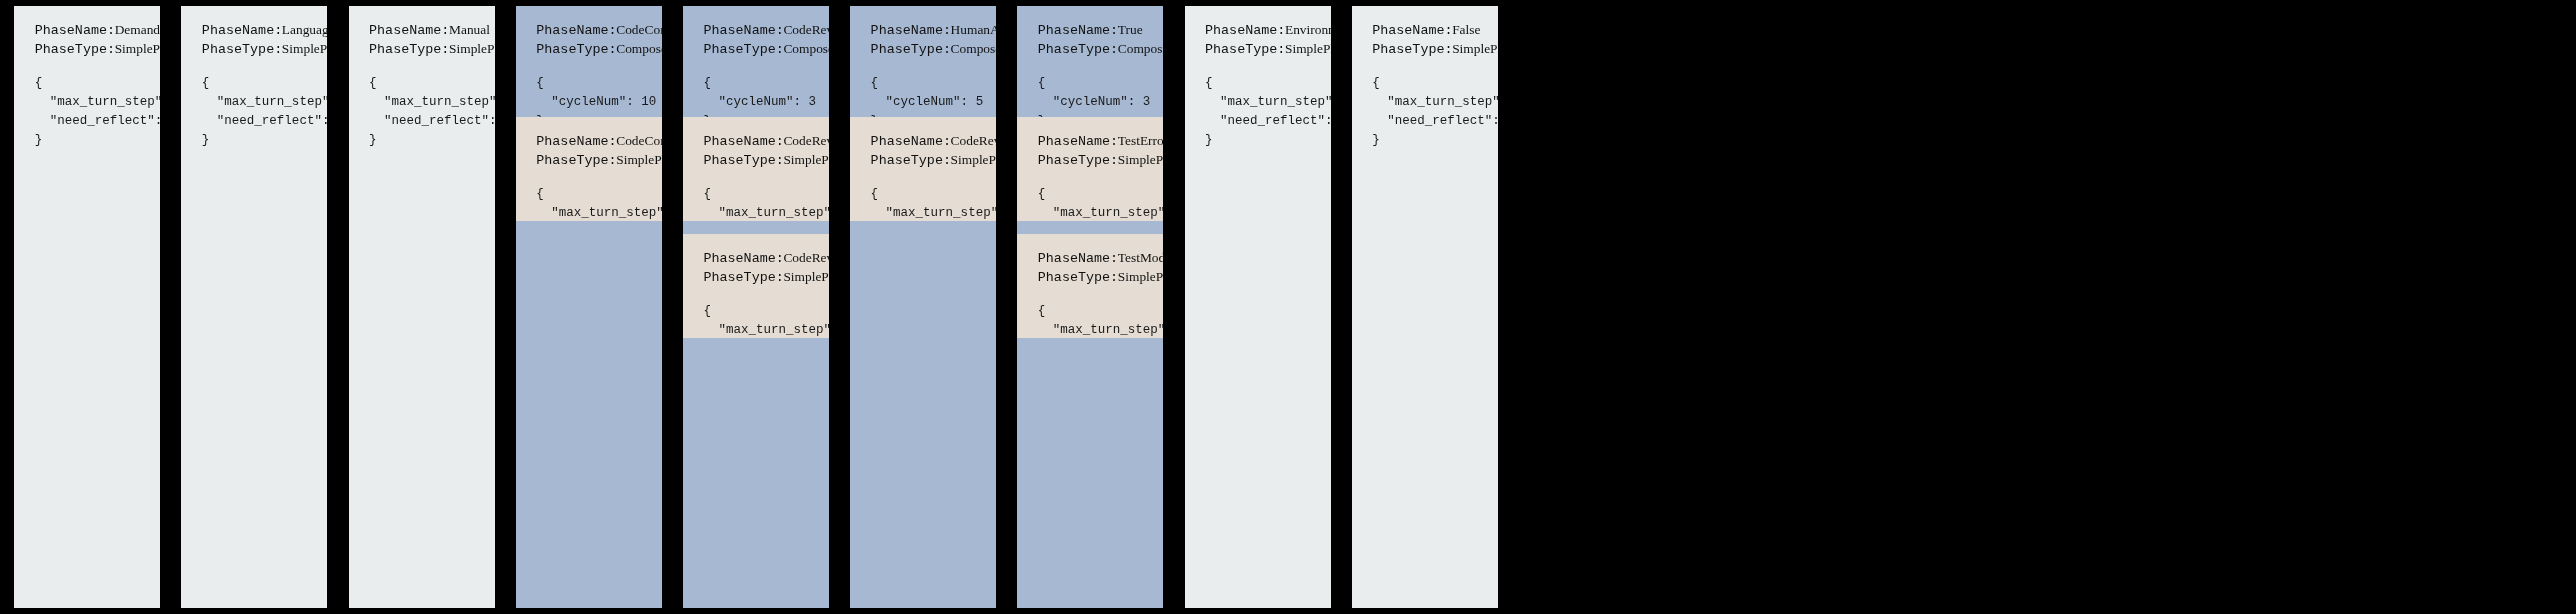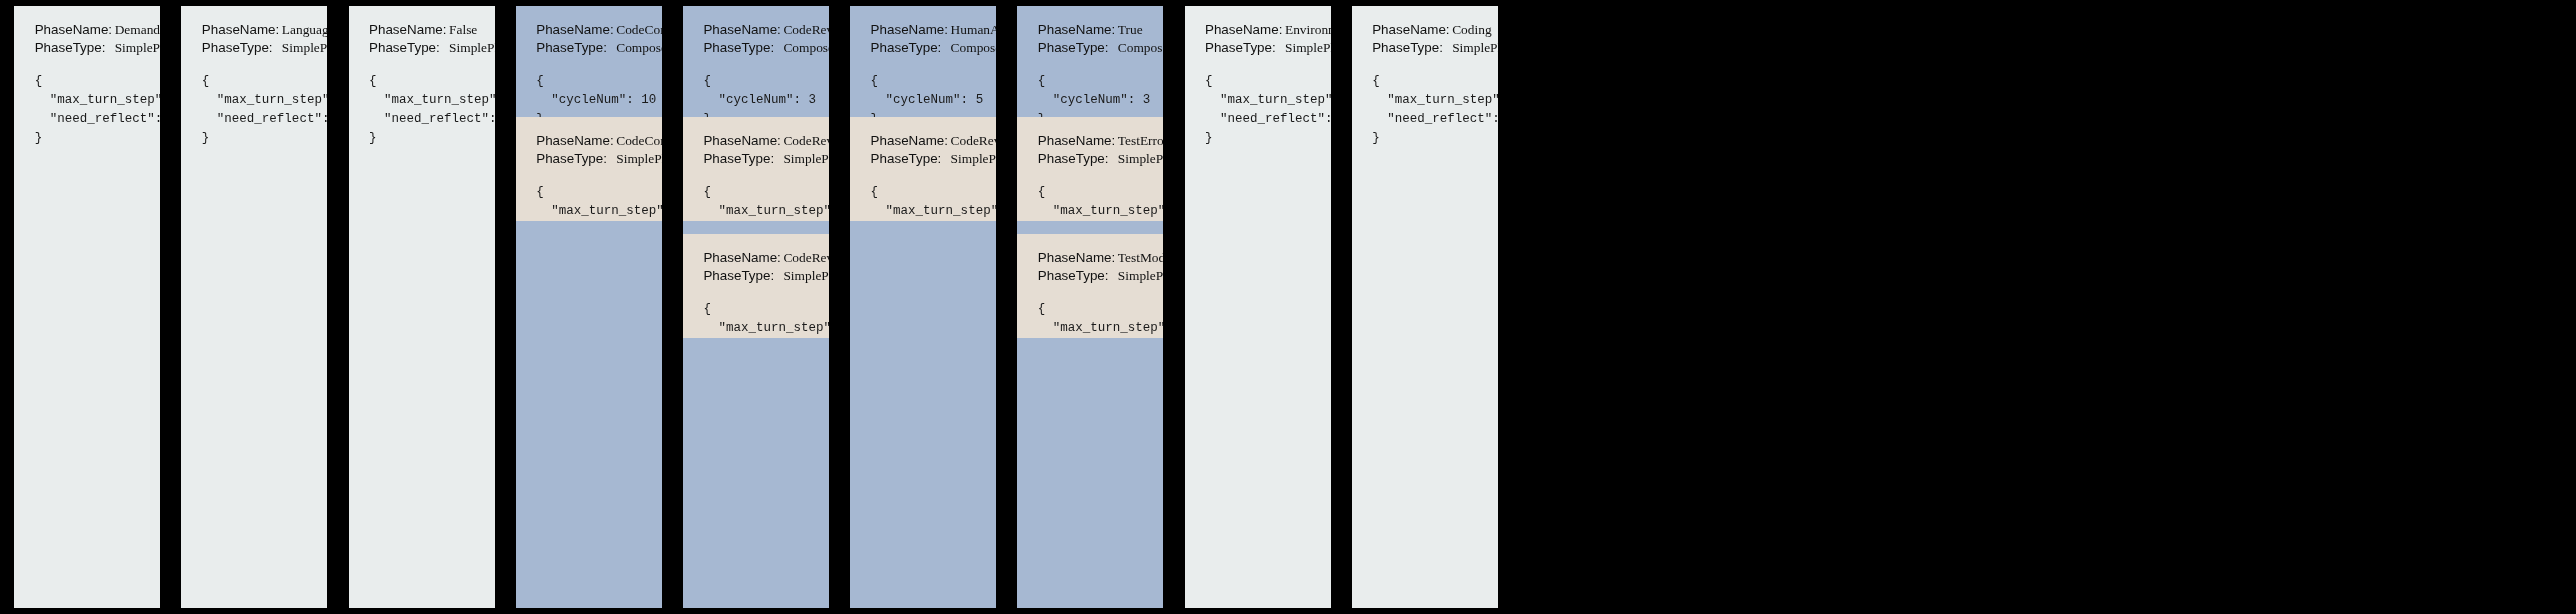"PhaseName:" .hdr-key { font-family: Liberation Sans, sans-serif -> Liberation Mono, monospace }
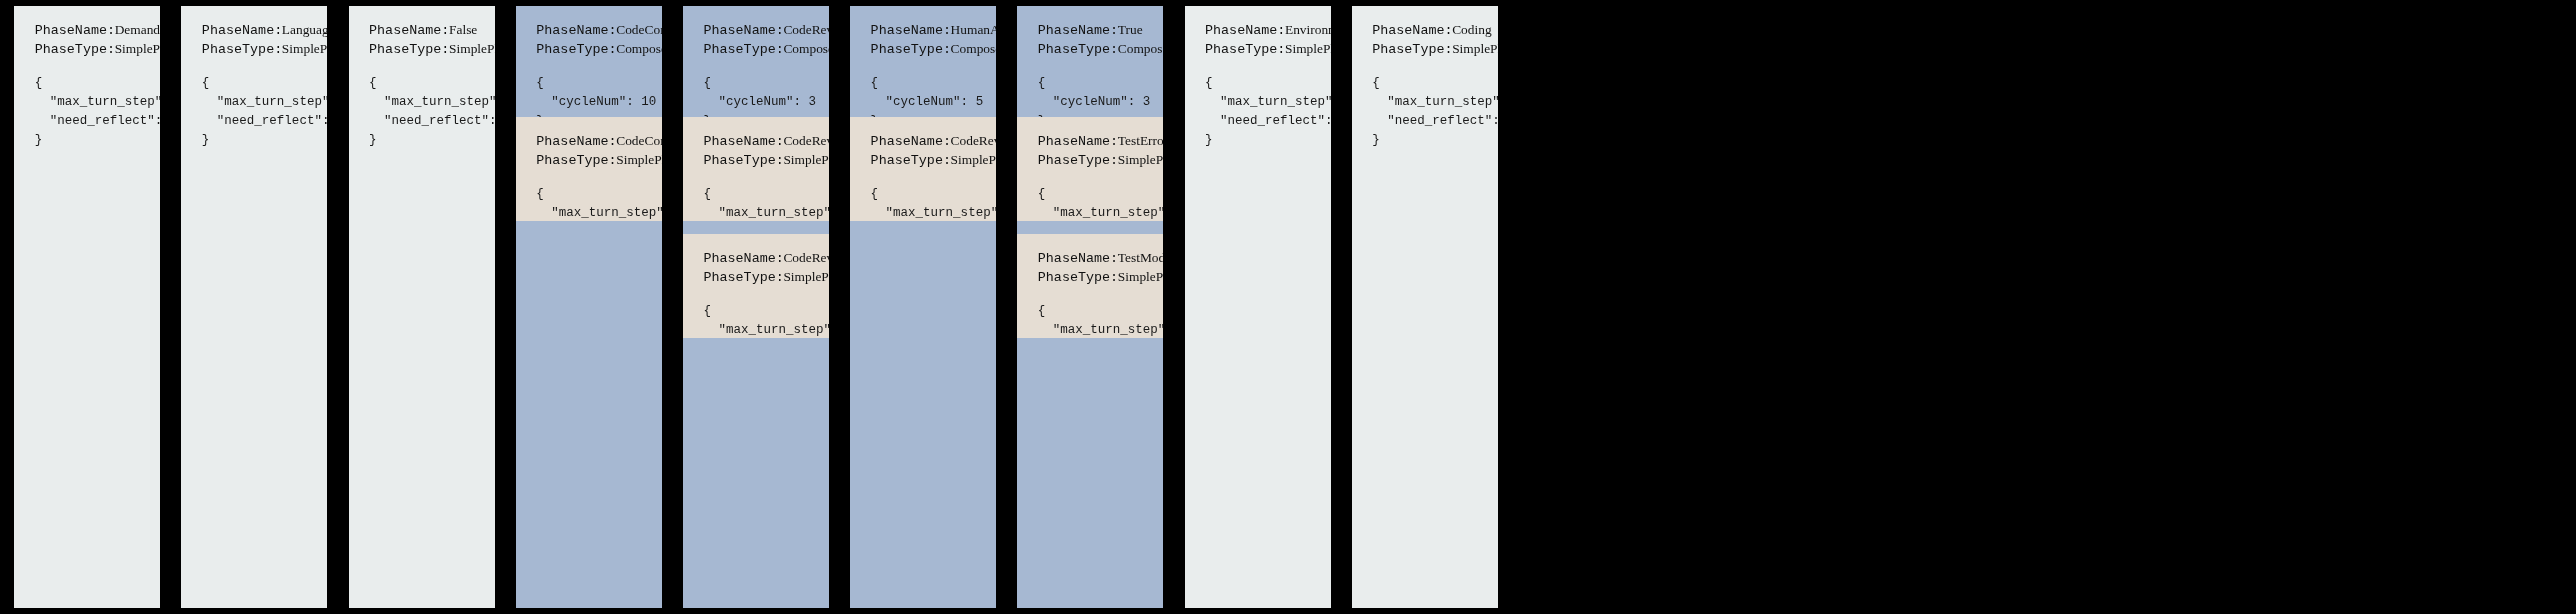"False" span.hdr-val { text: False -> Manual }
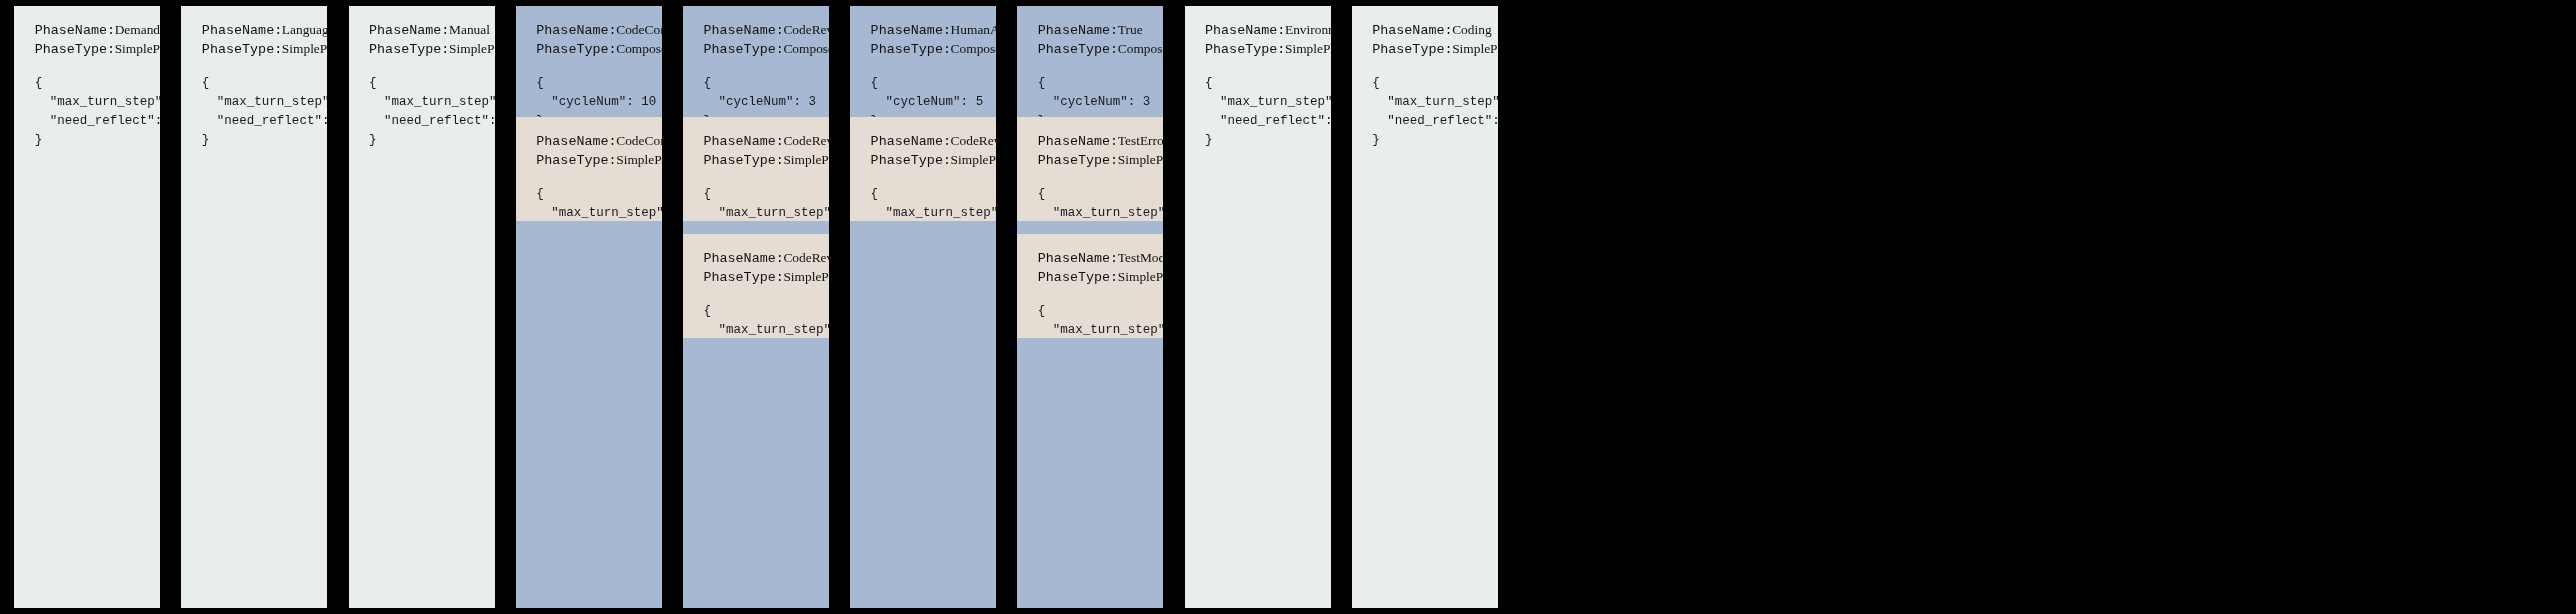"Coding" span.hdr-val { text: Coding -> False }
